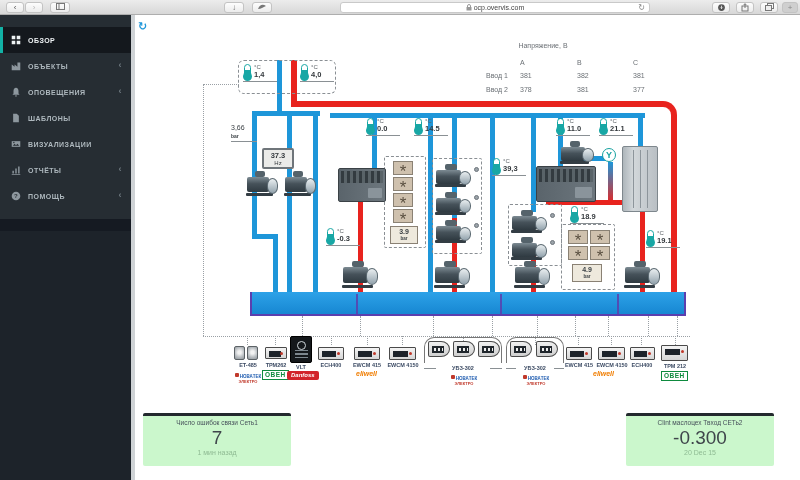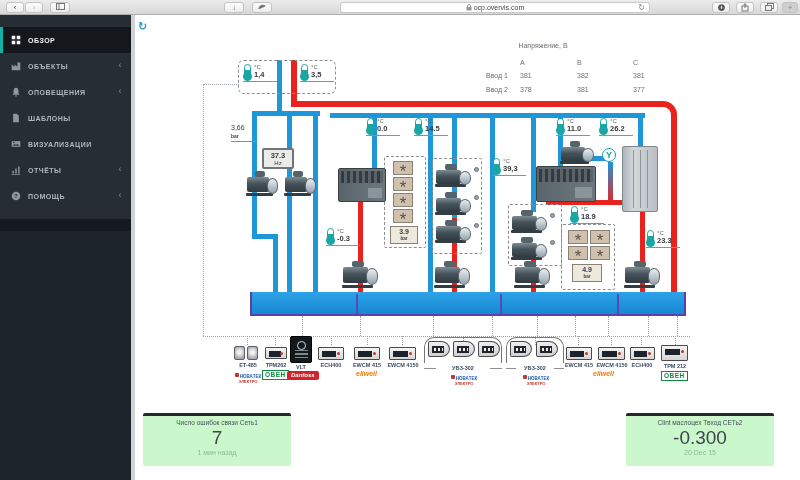"3,5" b.t-v { text: 3,5 -> 4,0 }
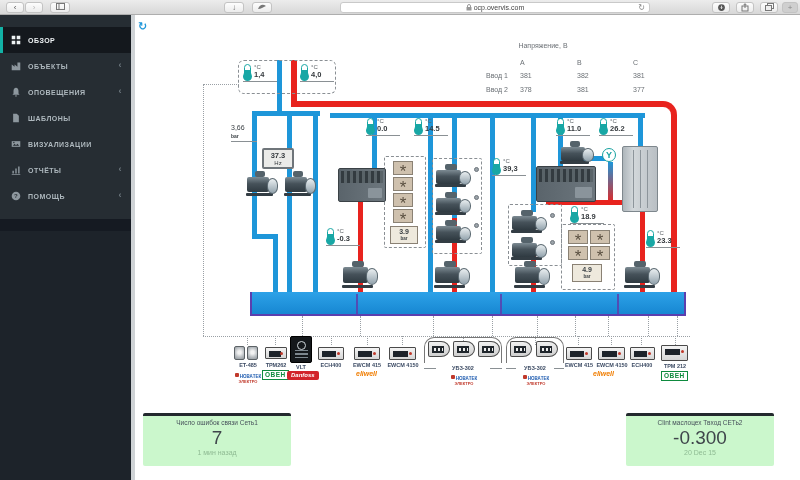"26.2" b.t-v { text: 26.2 -> 21.1 }
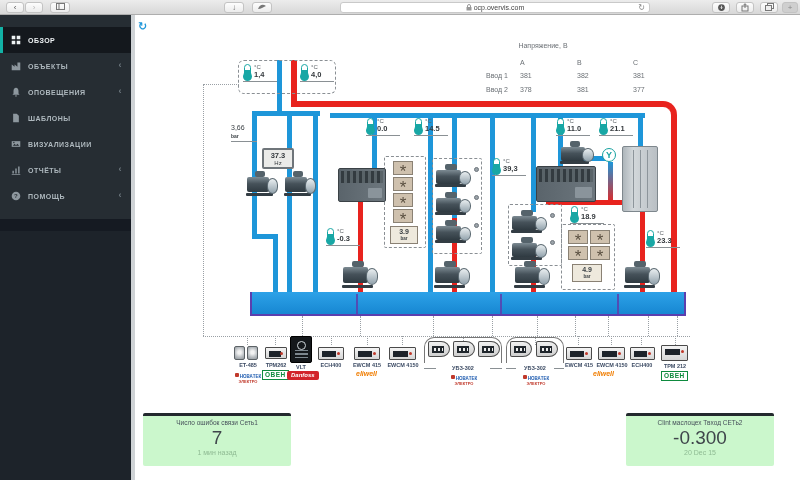"23.3" b.t-v { text: 23.3 -> 19.1 }
